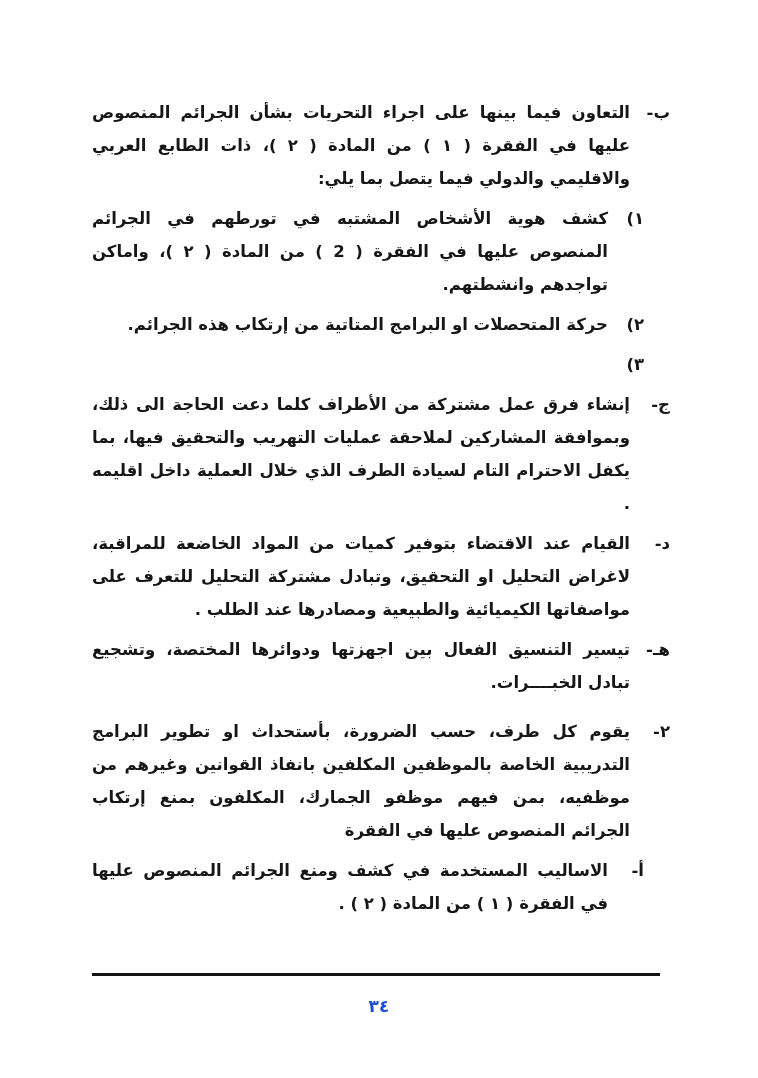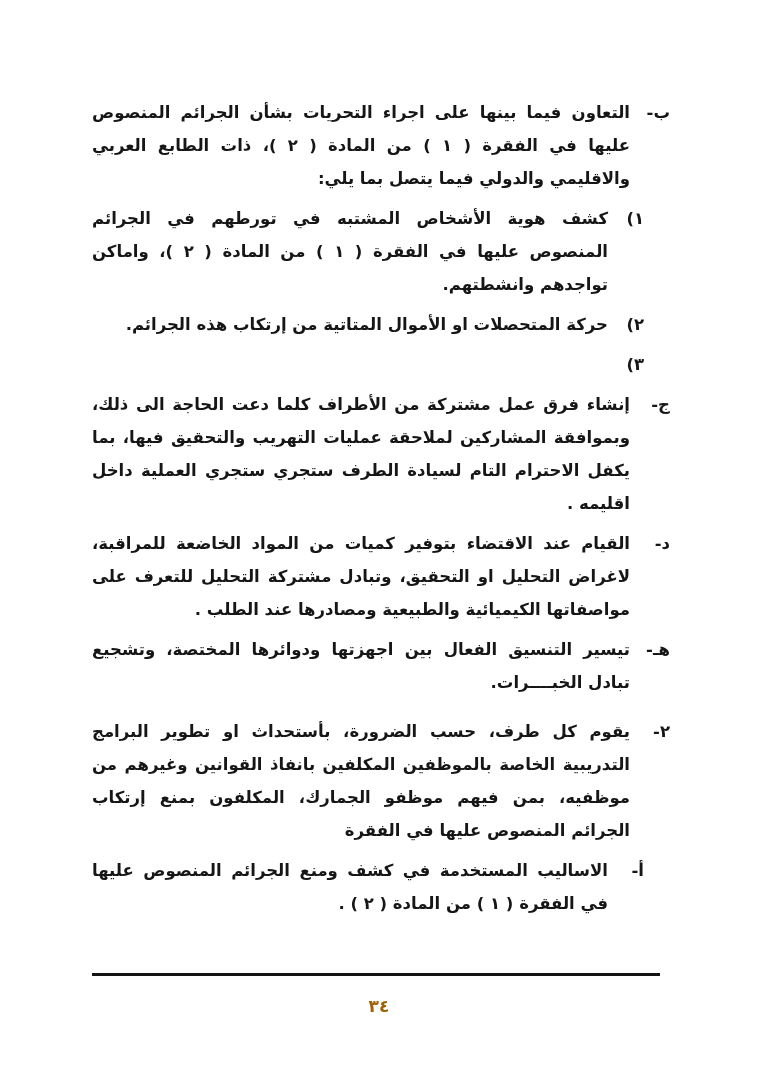"كشف هوية الأشخاص المشتبه في" span.text { text: ١ -> 2 }
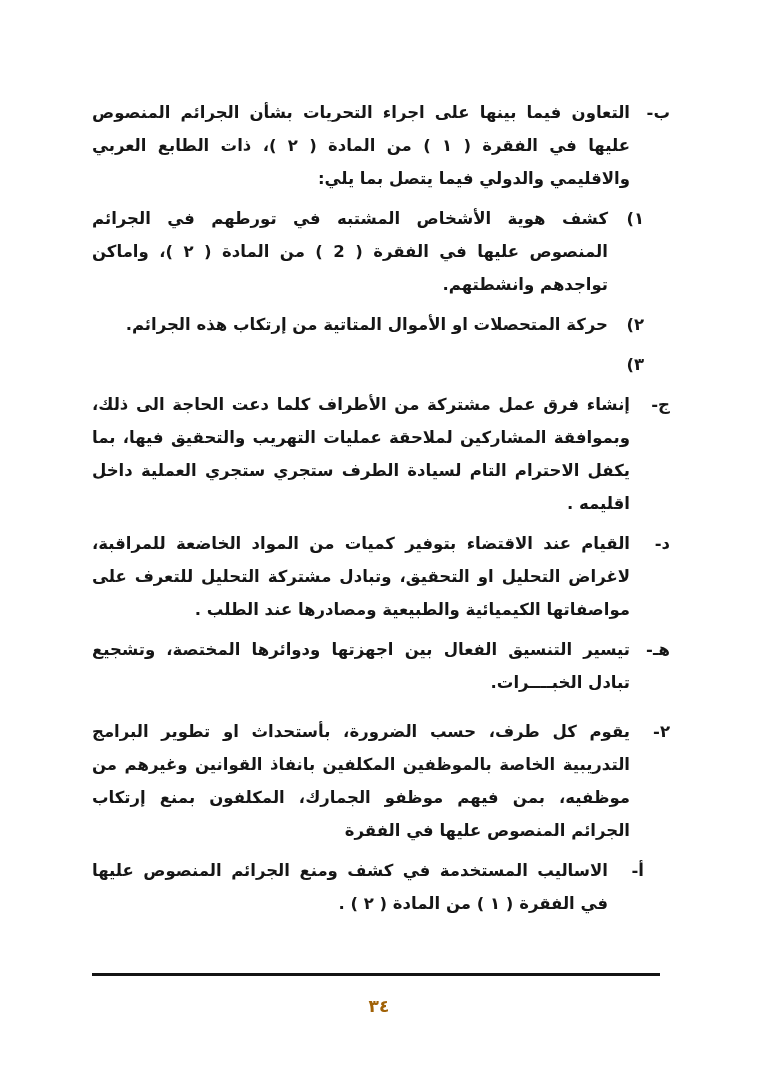"حركة المتحصلات او الأموال المتاتية" span.text { text: الأموال -> البرامج }
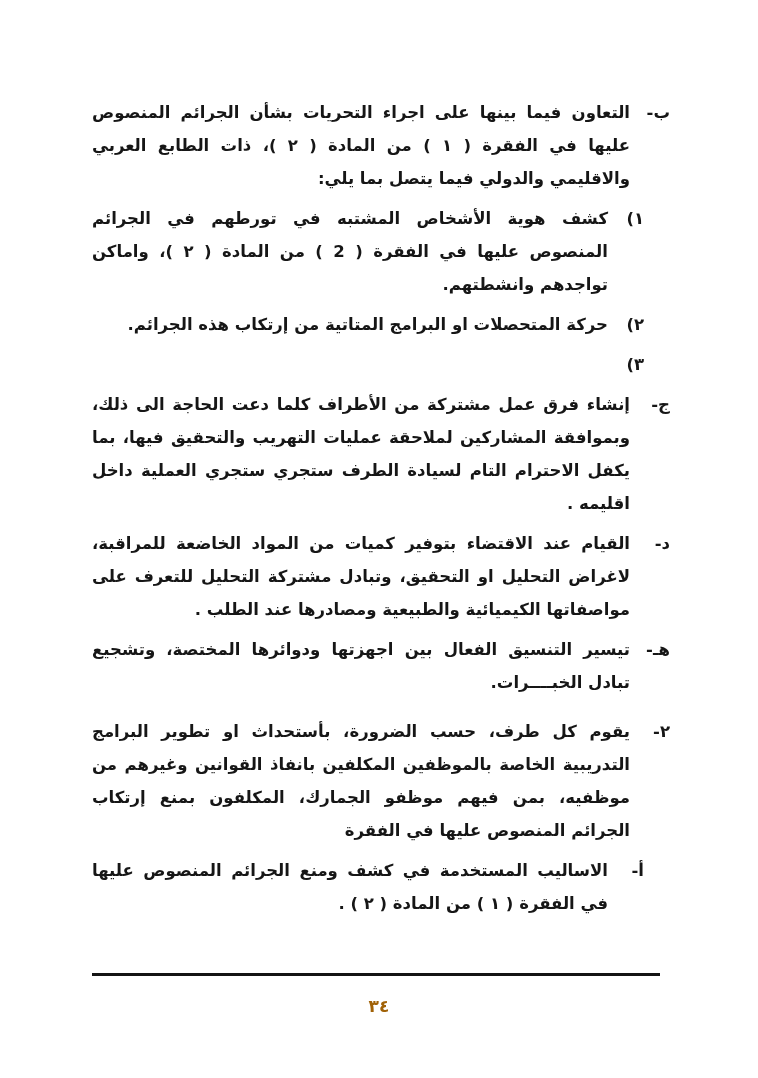"إنشاء فرق عمل مشتركة من" span.text { text: ستجري  ستجري -> الذي  خلال }
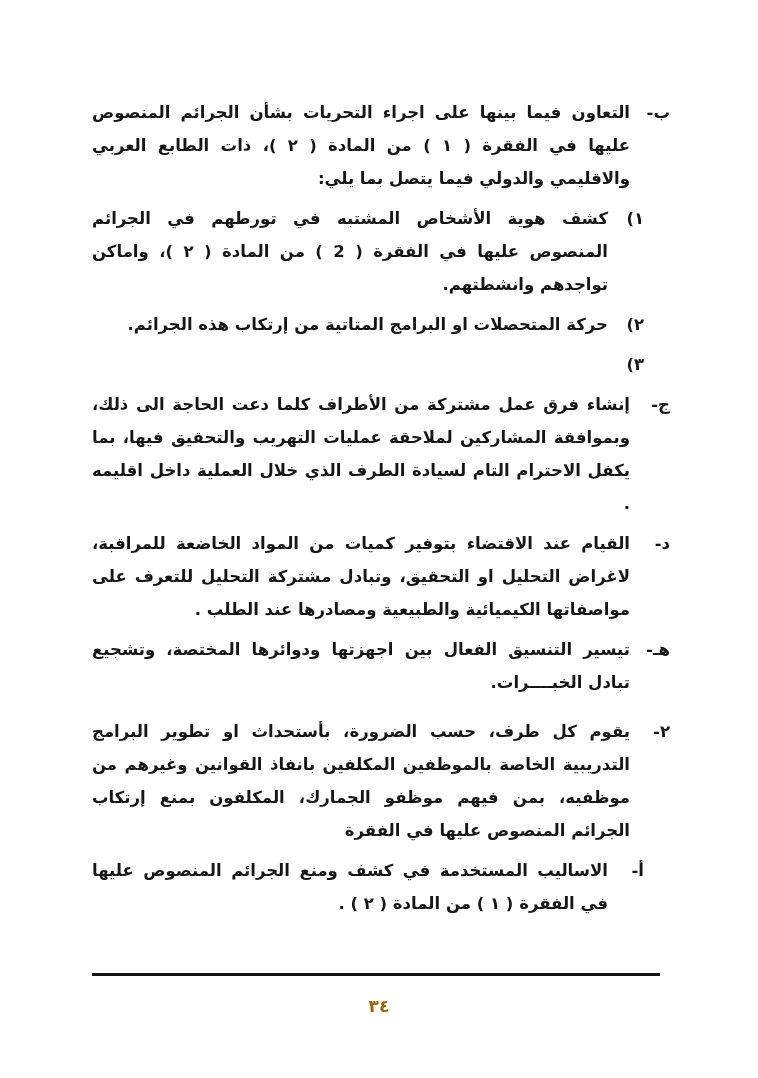"٣٤" .page-number { color: #a16207 -> #1d4ed8 }
